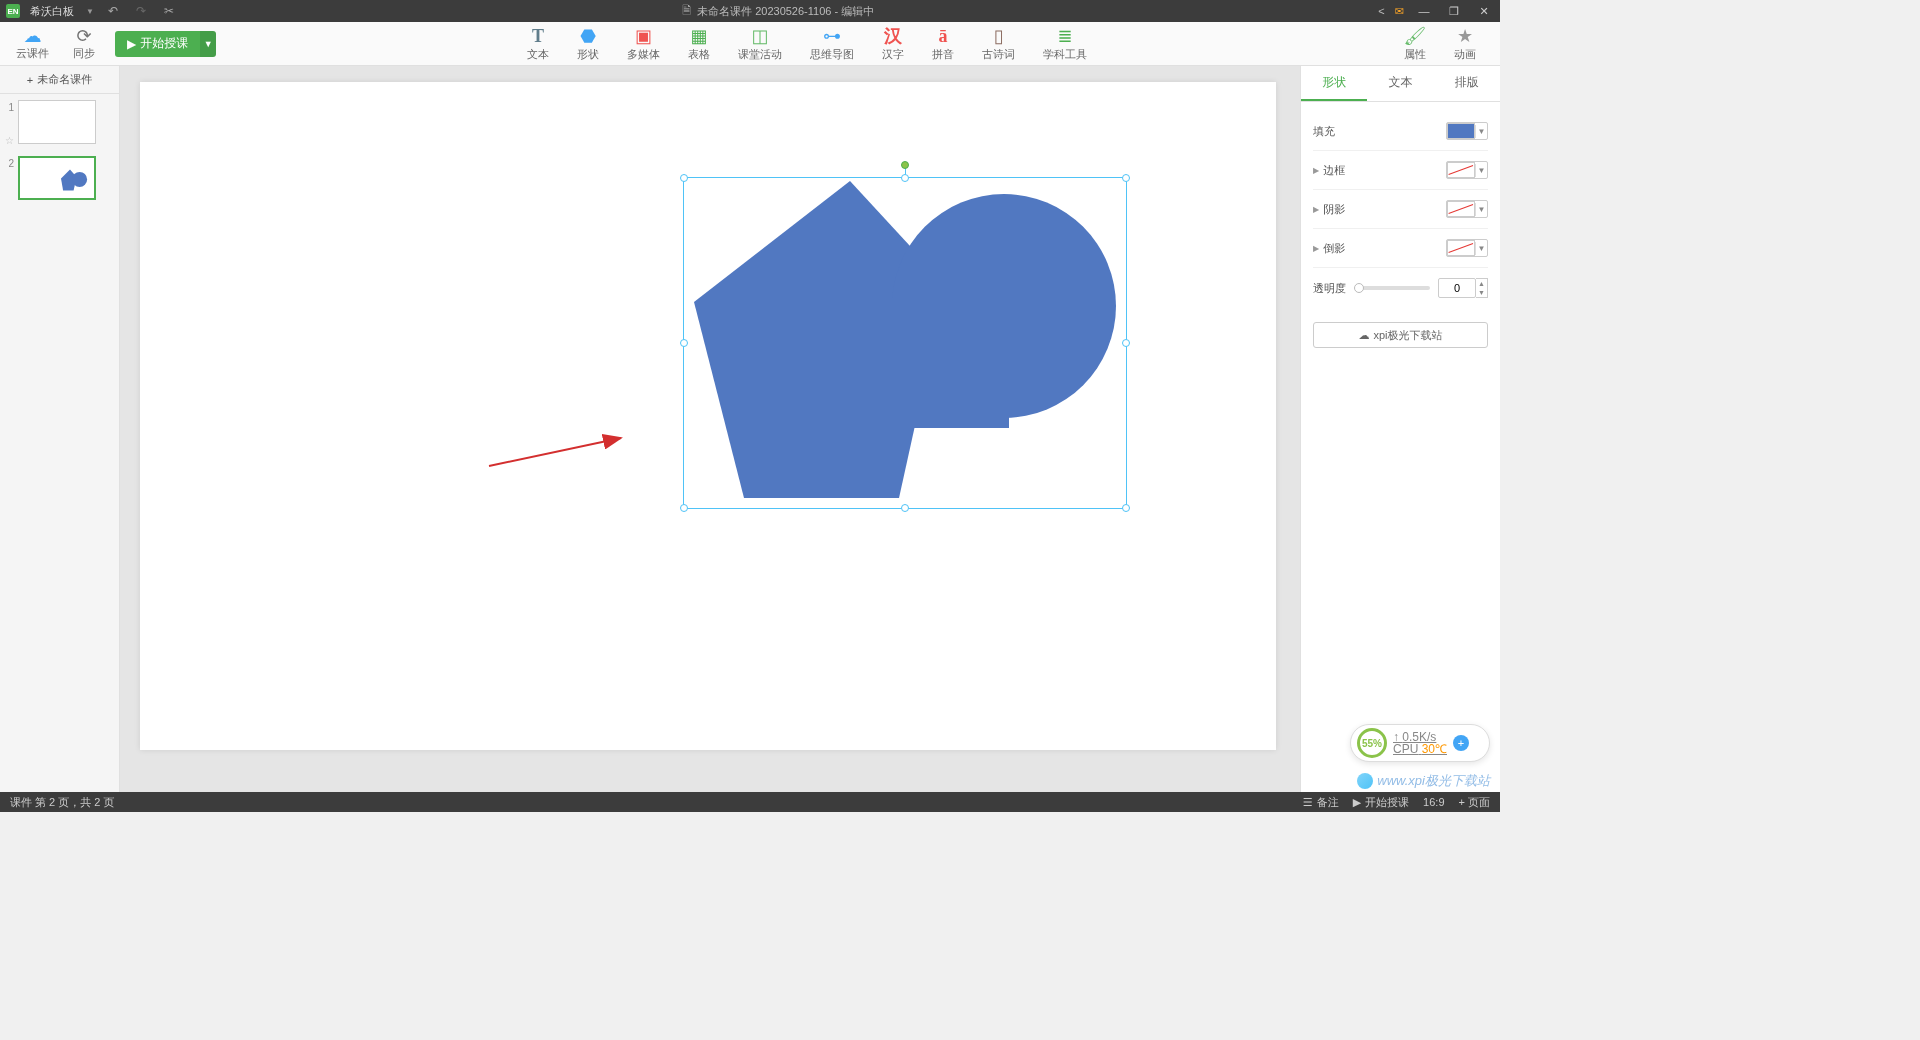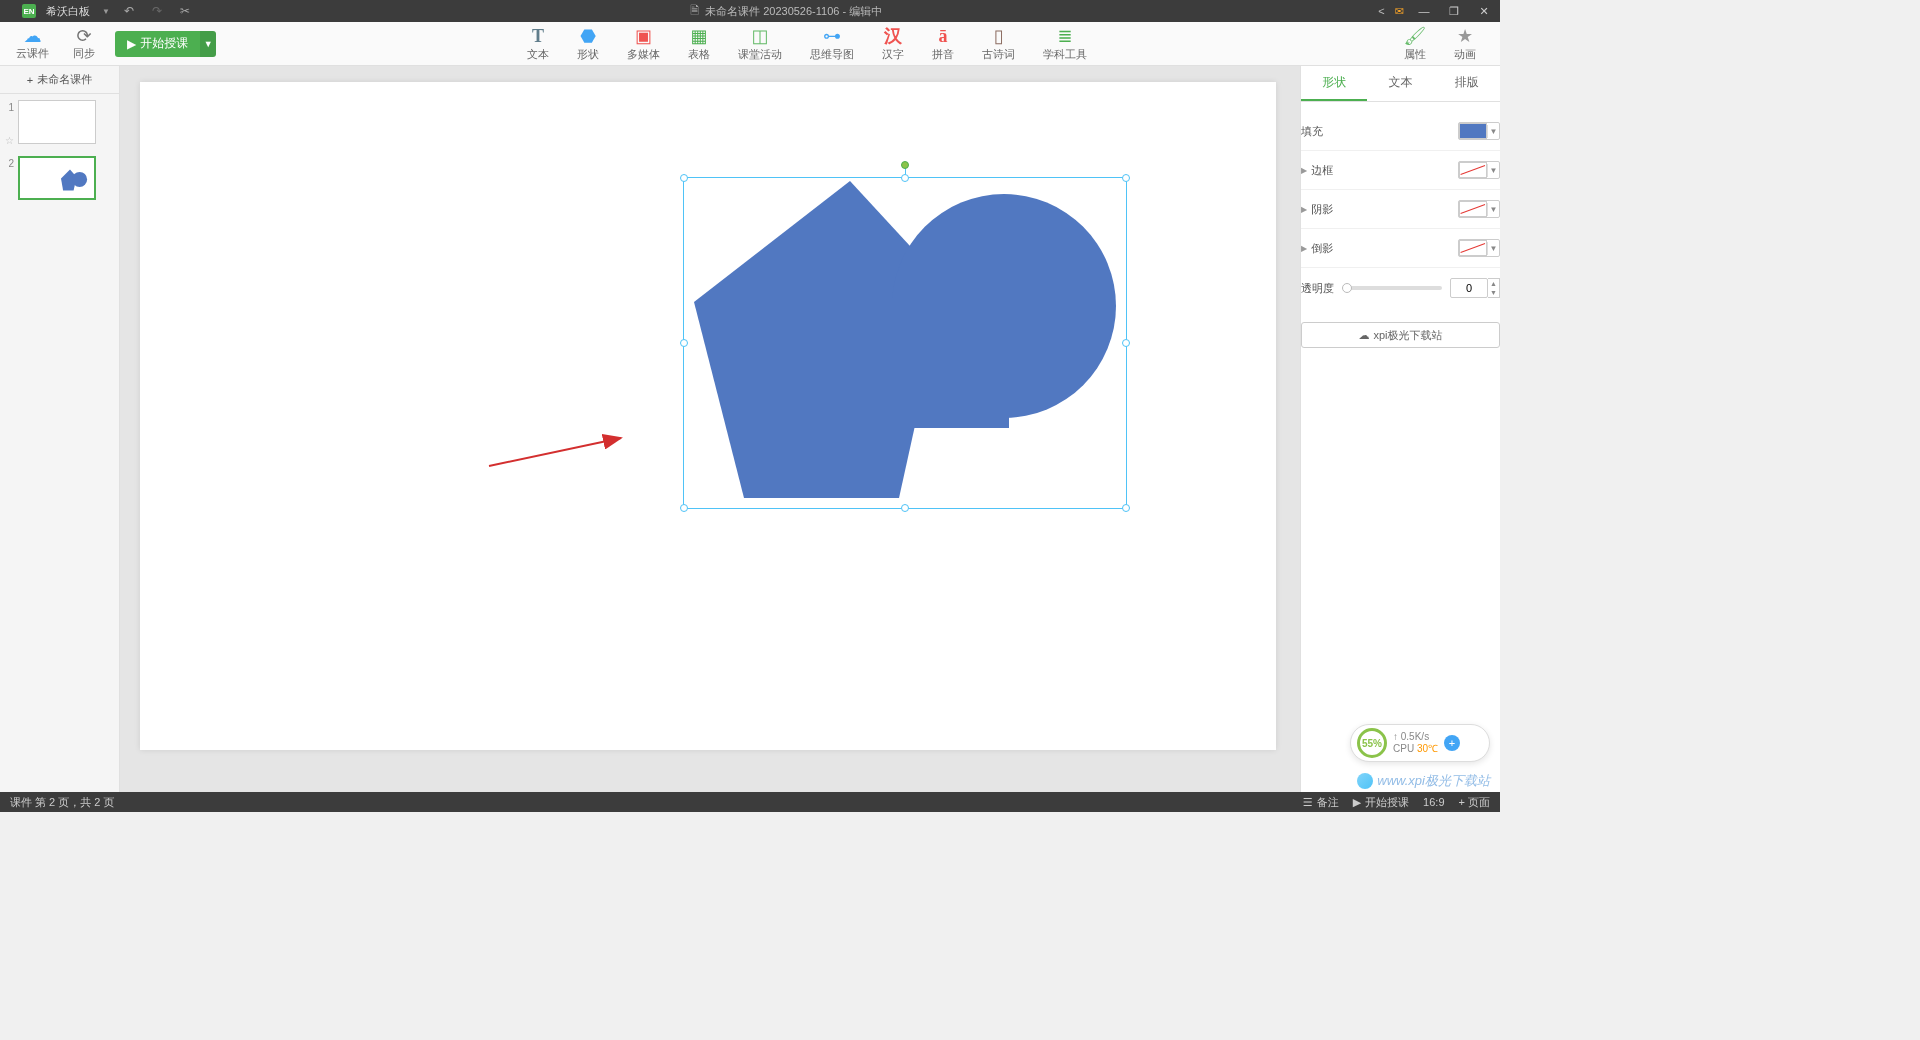"EN" .titlebar .left { margin-left: 16px -> none }
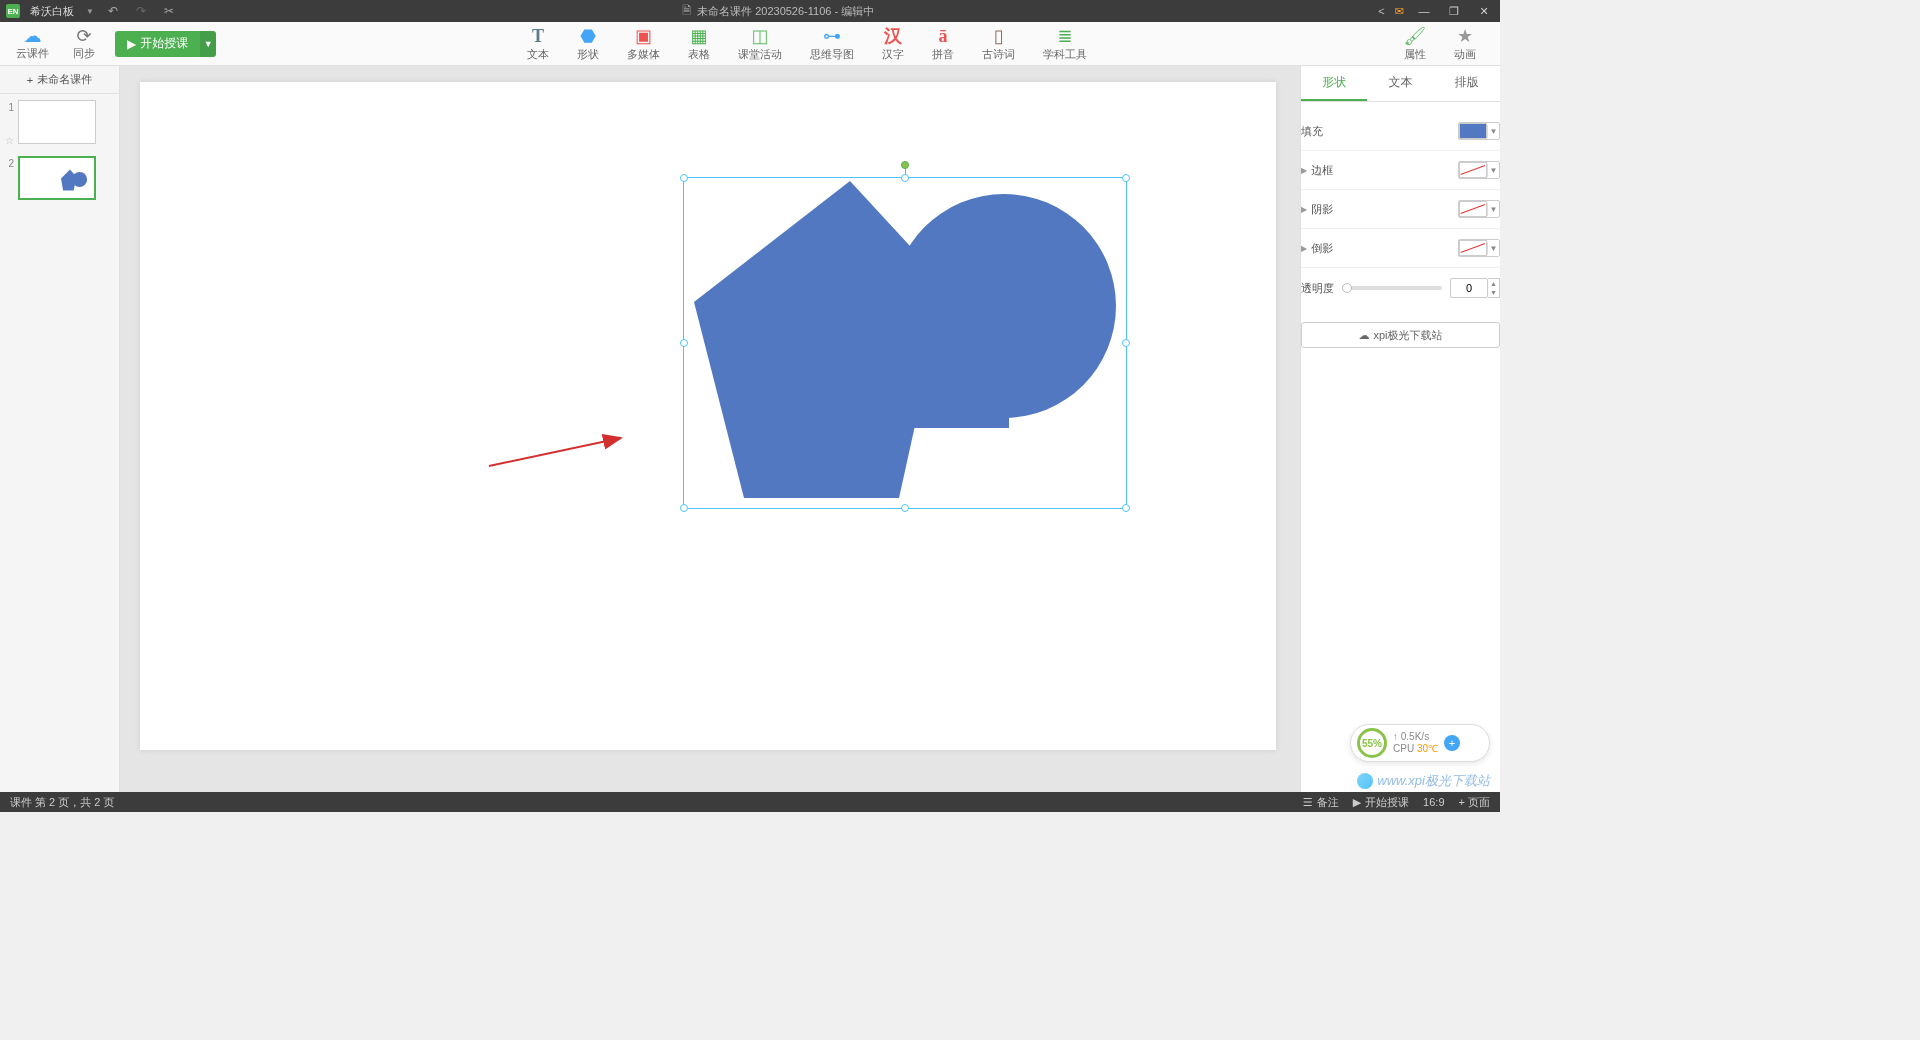"填充" .prop-body { padding: 10px 0 -> 10px 12px }
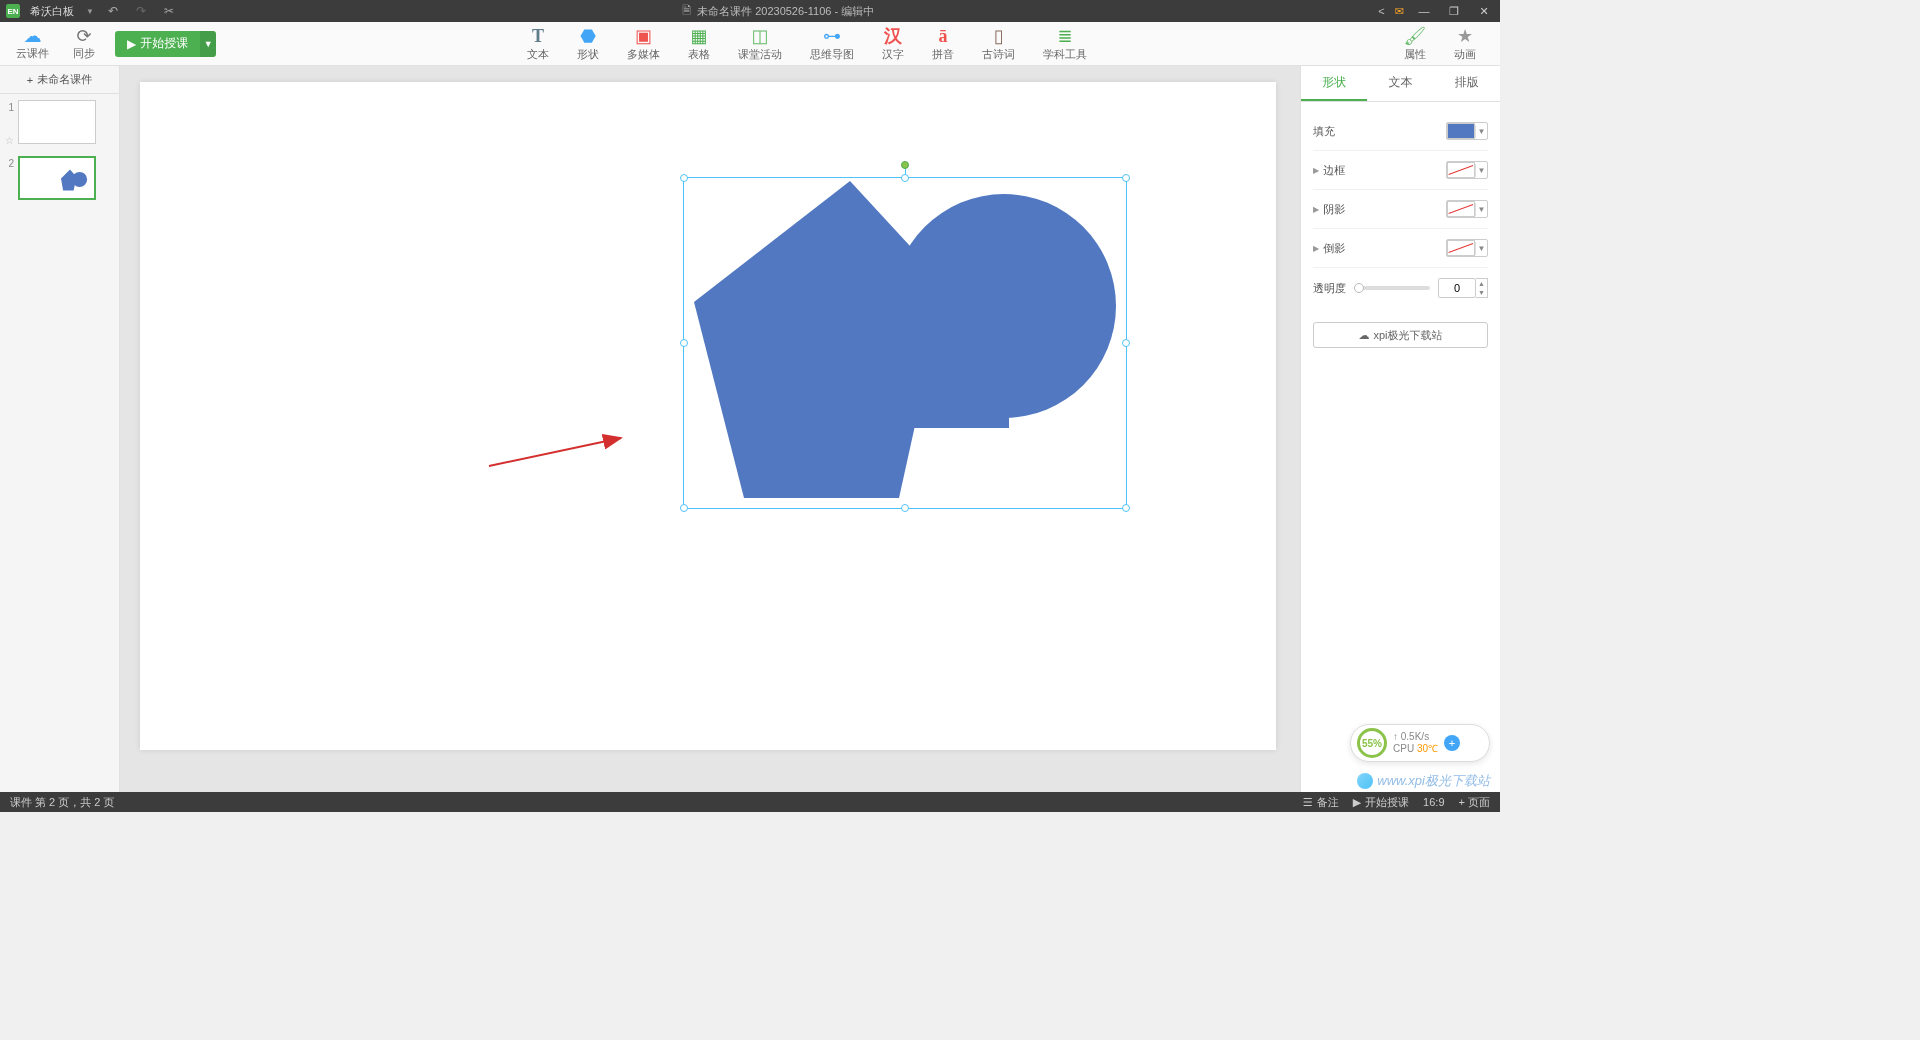"↑ 0.5K/s" .sysmon .stats { font-size: 10px -> 12px; text-decoration: none -> underline }
